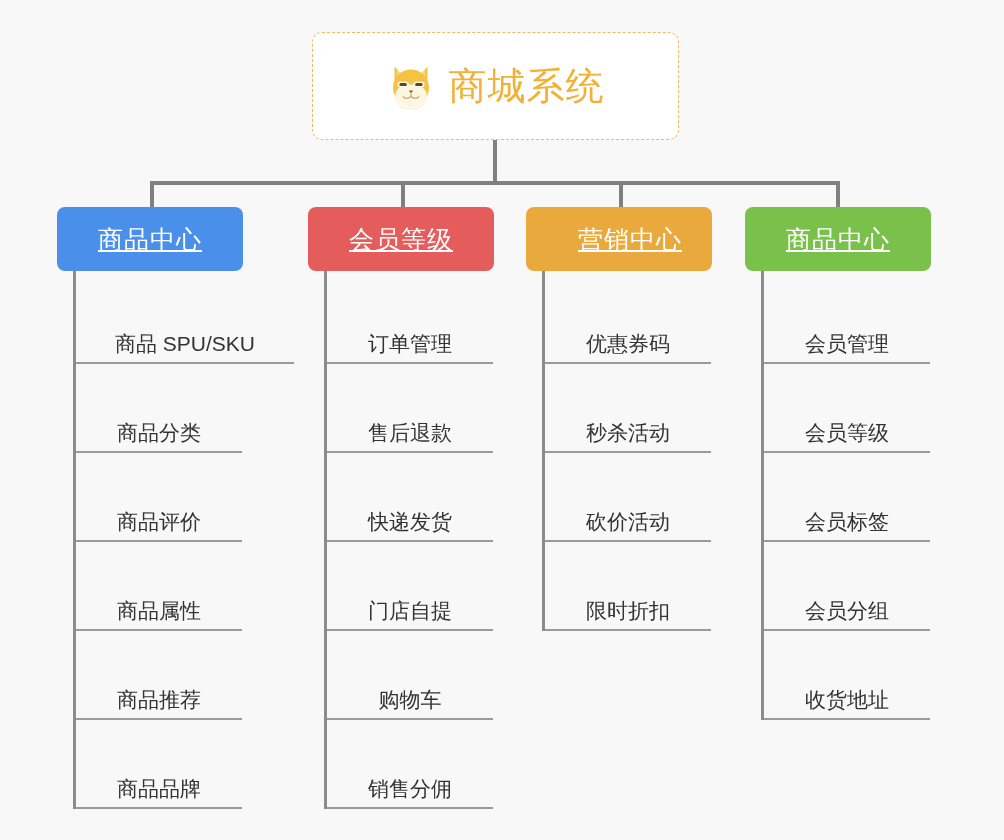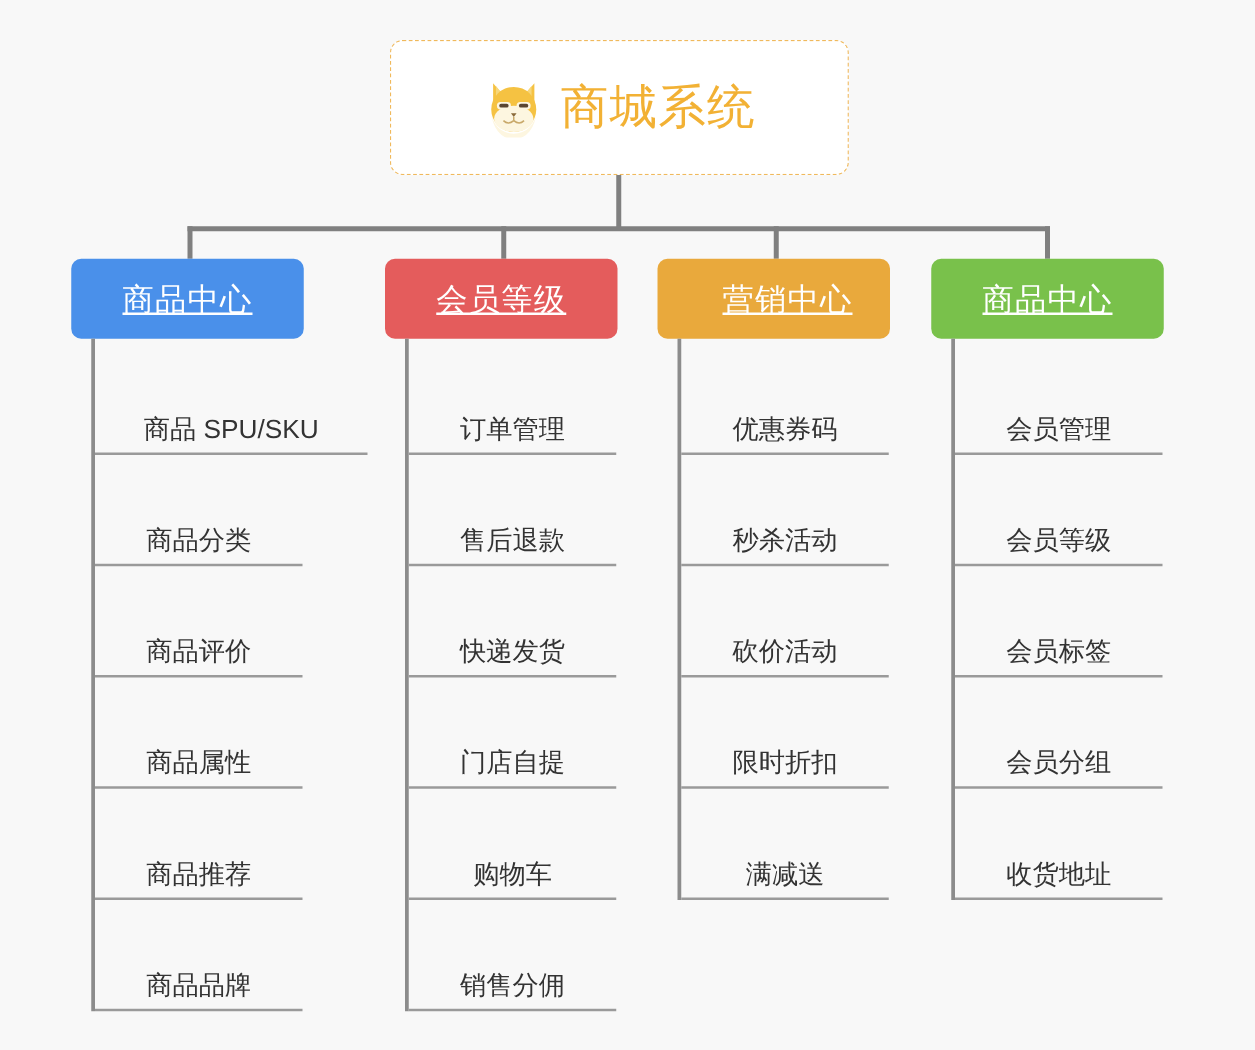"满减送" div.leaf-item { html: <div> <span>满减送</span> </div> -> none }
